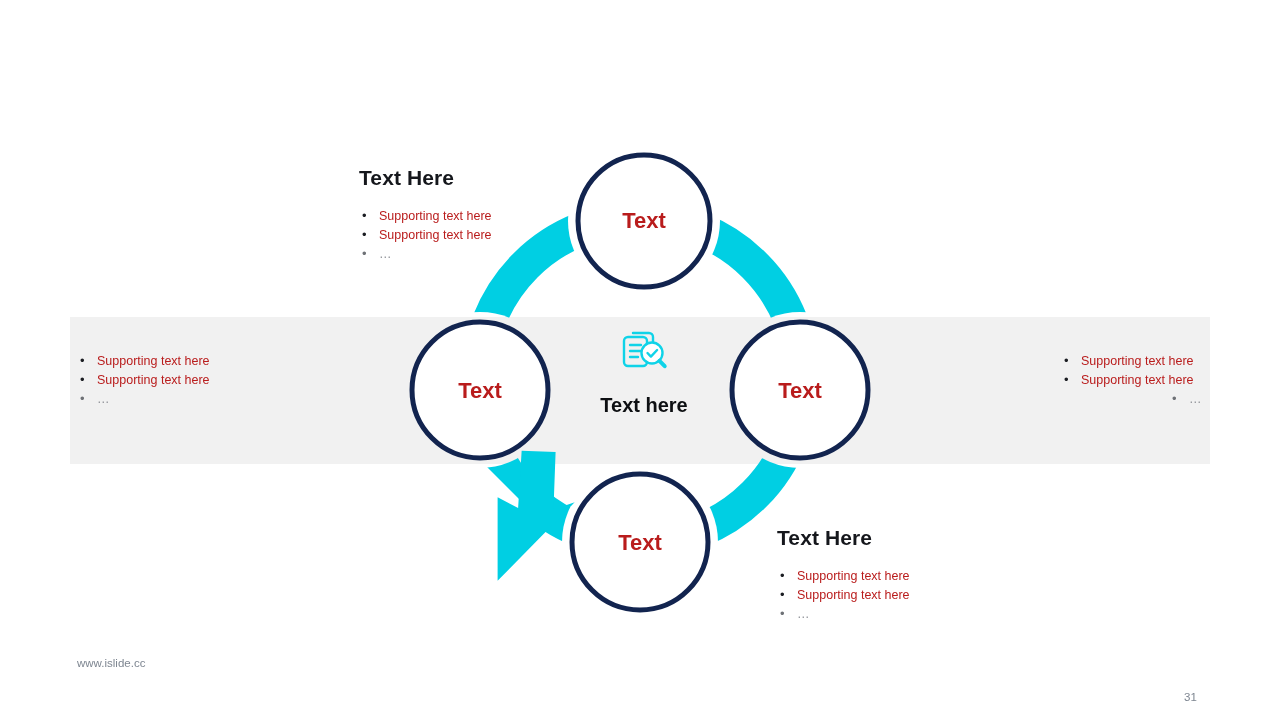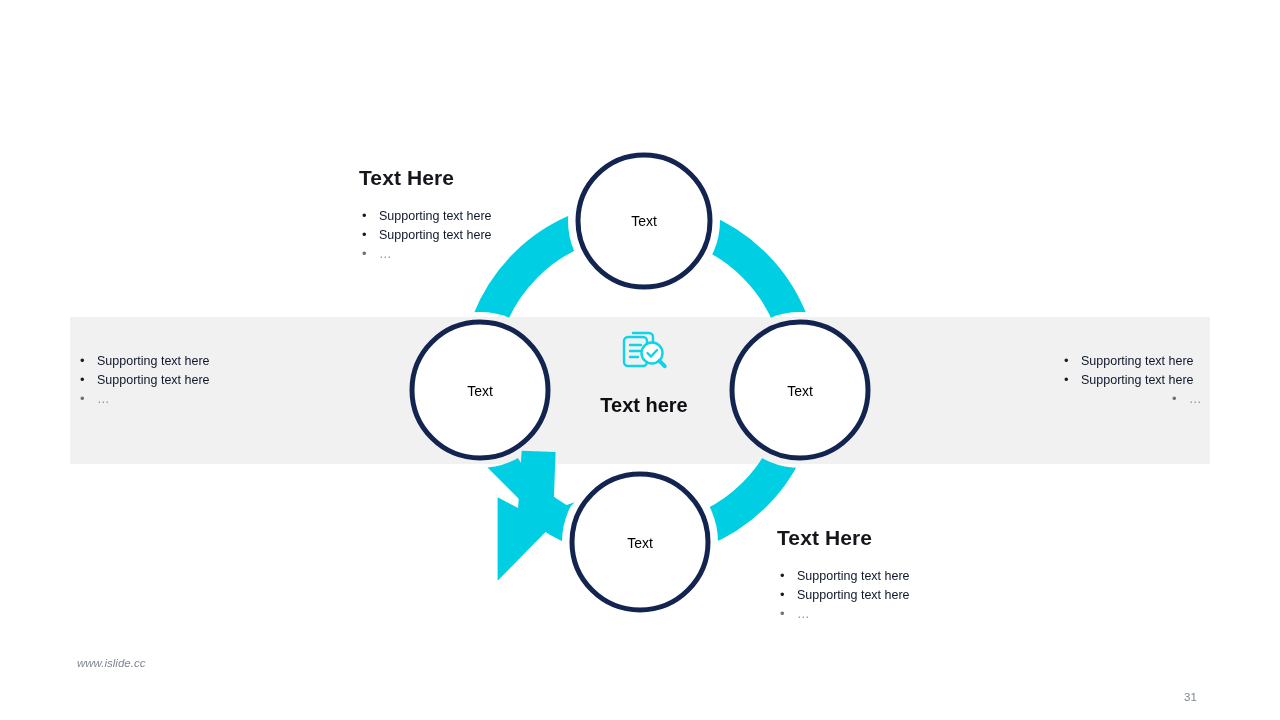"Supporting text here" .block li { color: #0f172a -> #b91c1c }
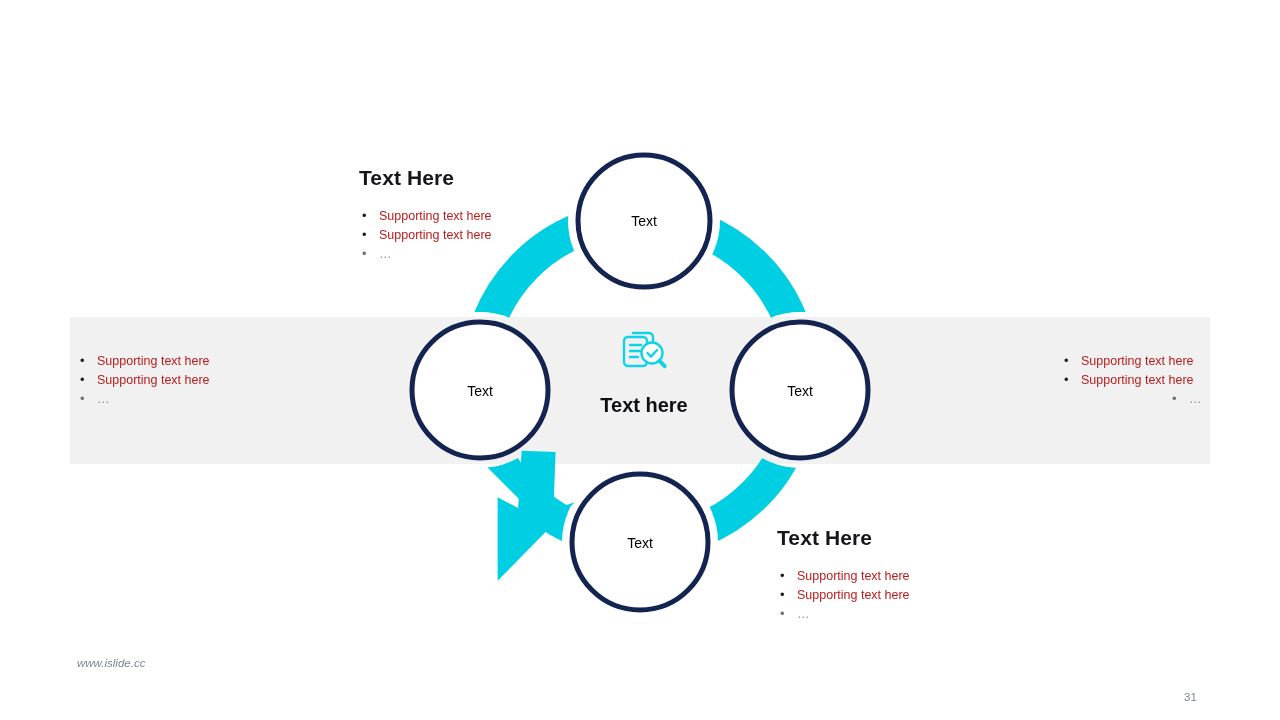"Text" .node-label { color: #000000 -> #b91c1c; font-size: 14px -> 22px; font-weight: normal -> bold }
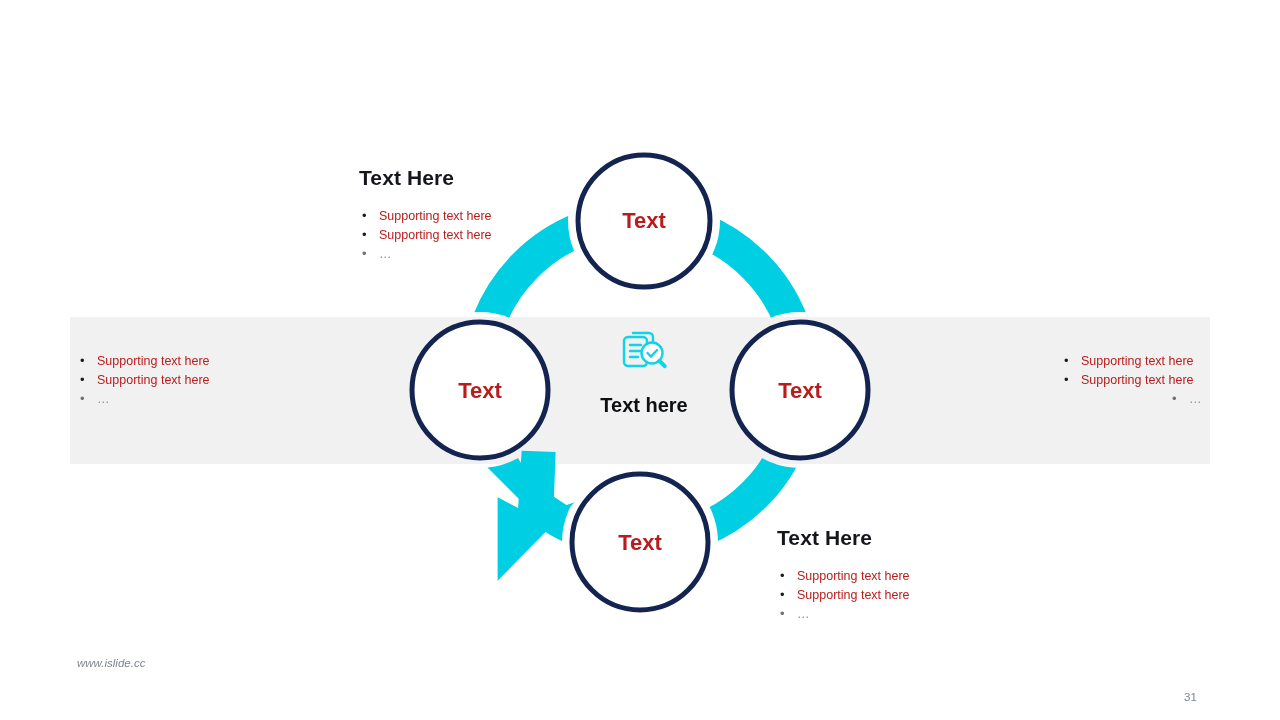"www.islide.cc" .footer-url { font-style: italic -> none }
